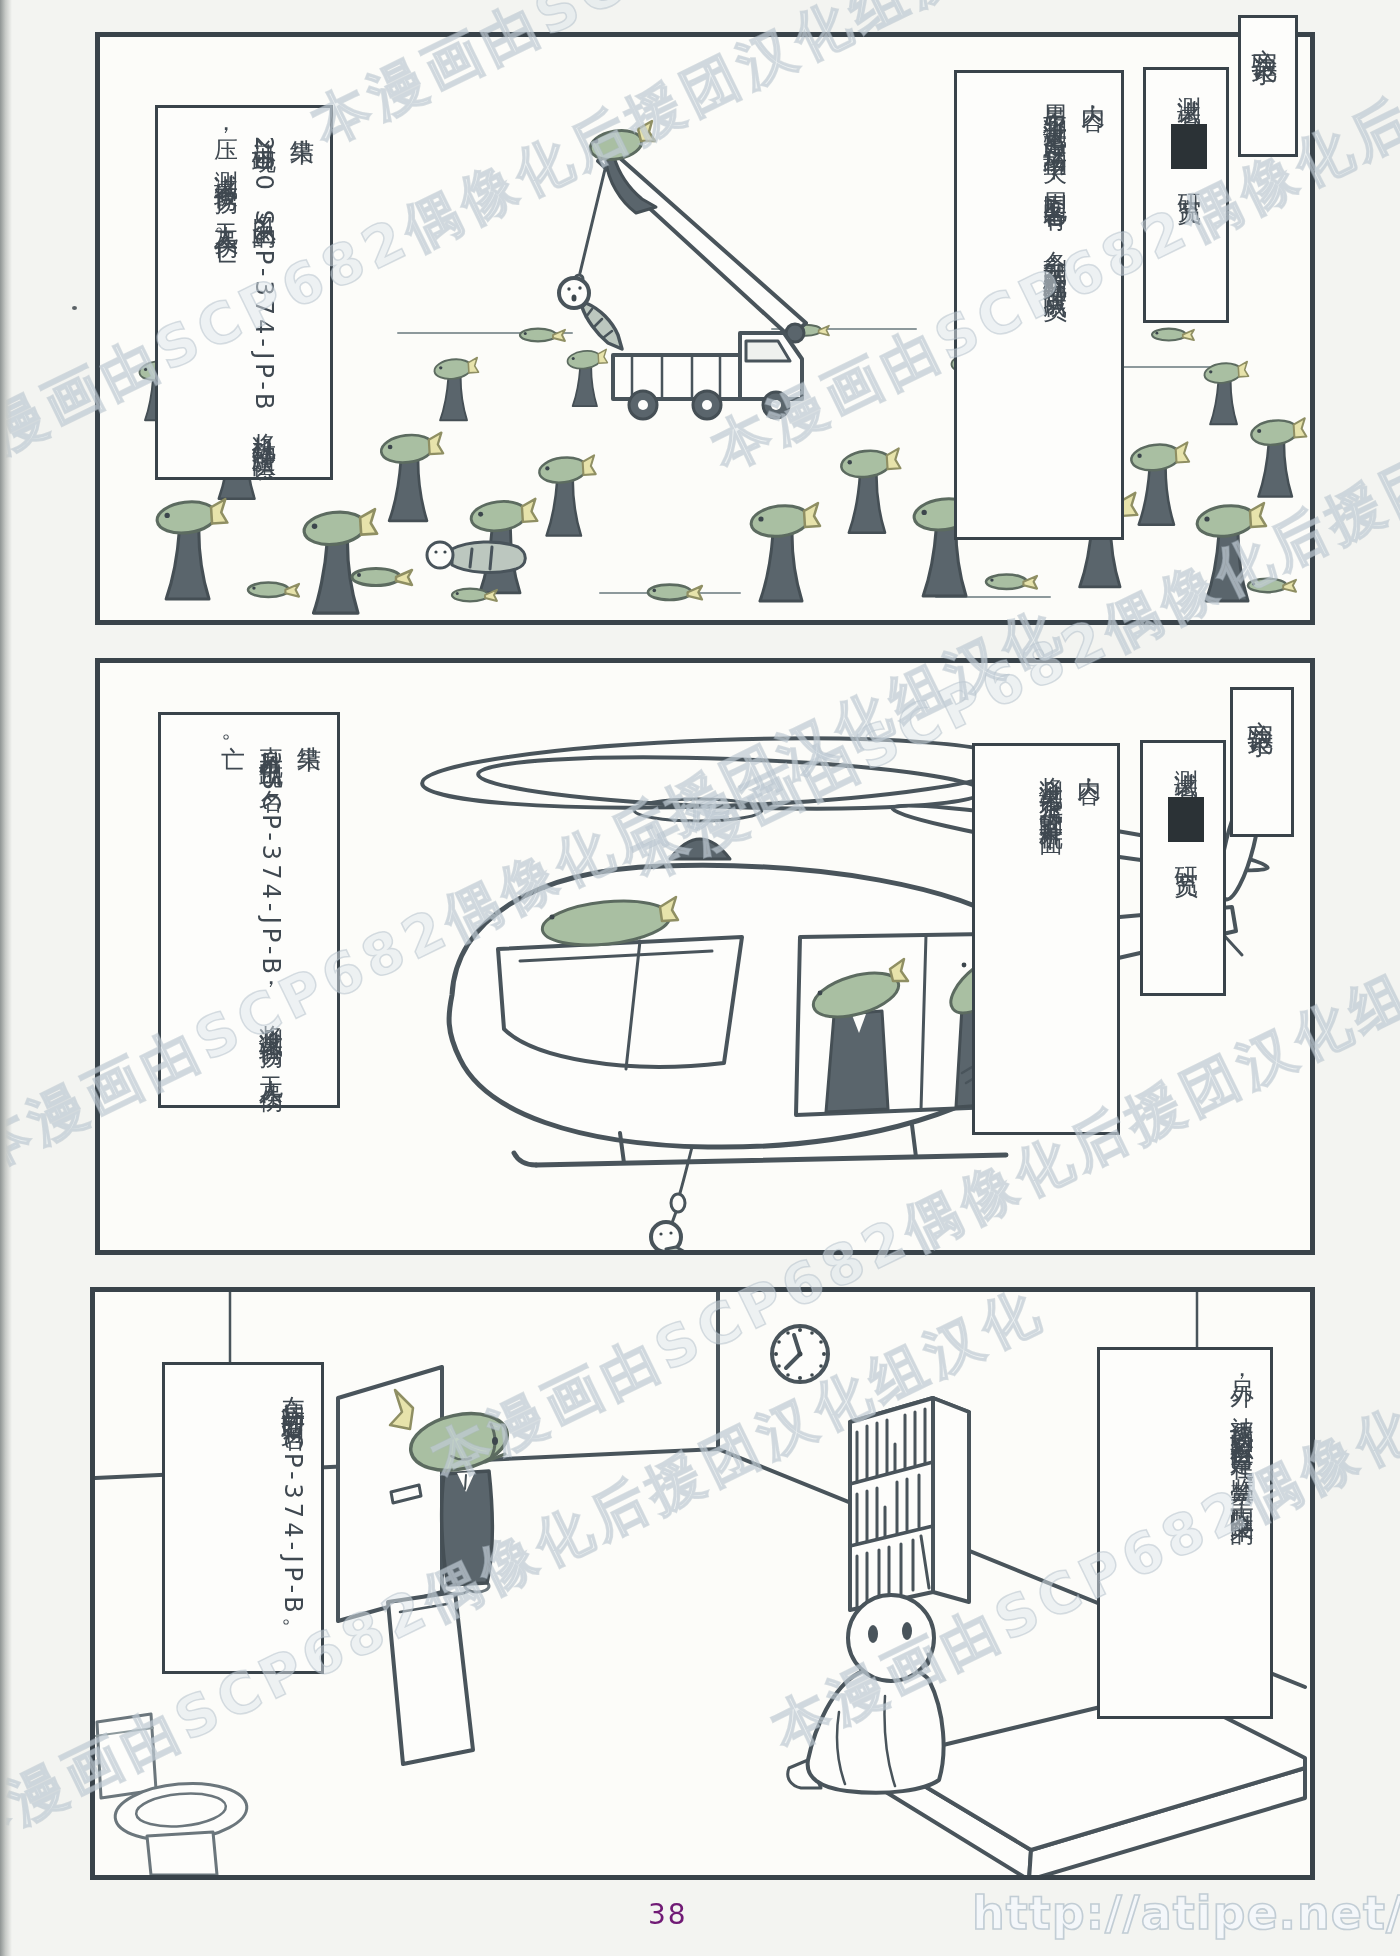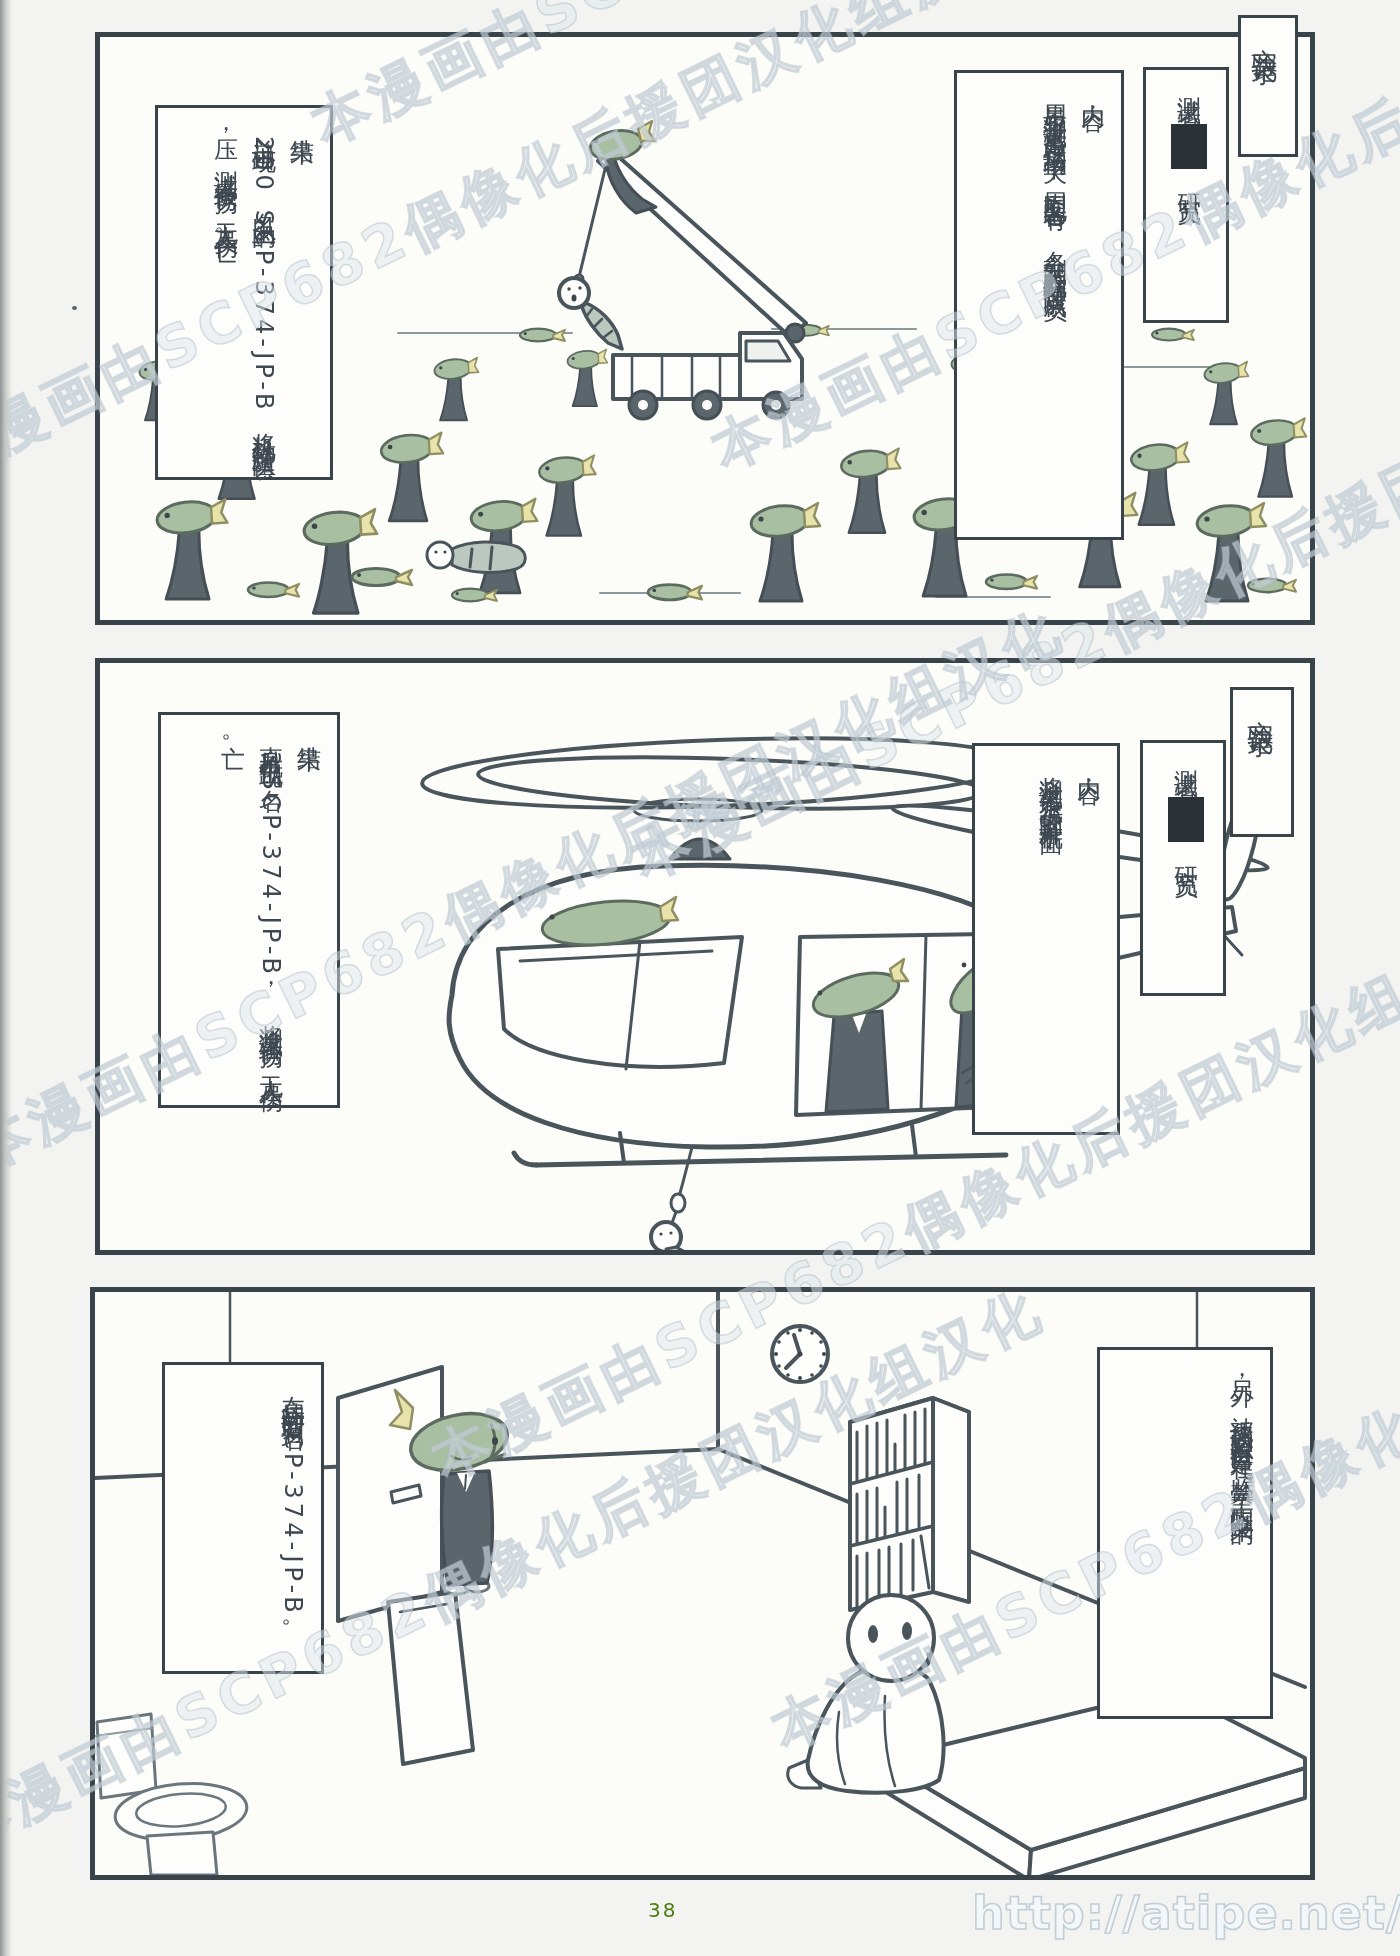"38" .pageno { color: #4d7c0f -> #701a75; font-size: 20px -> 28px }
